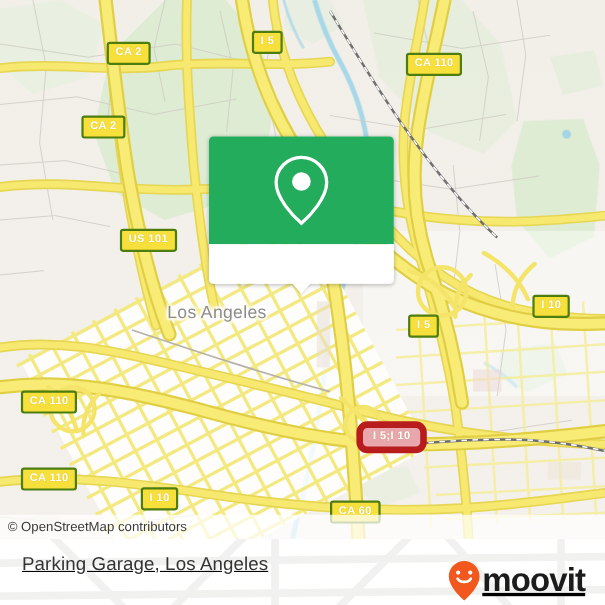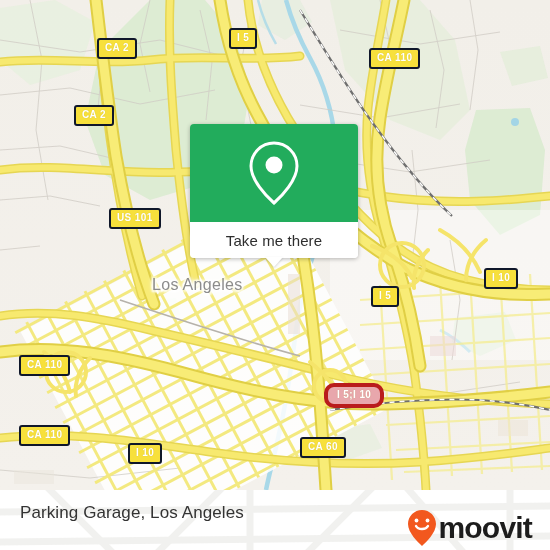"I 5" .shield { border: 2px solid #0f172a -> 2px solid #4d7c0f }
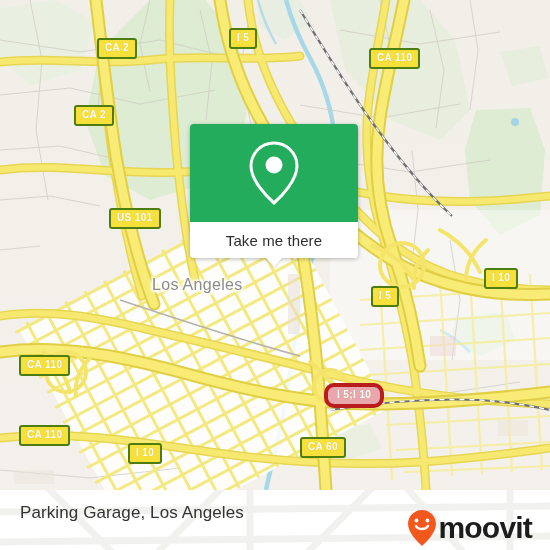"Take me there" span { html: <span>Take me there</span> -> none }
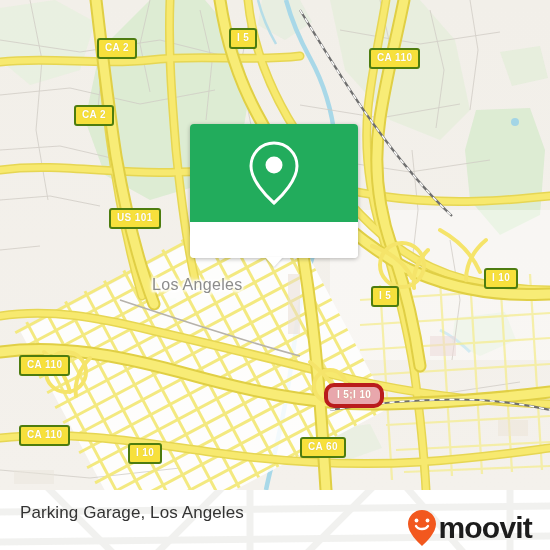"I 5;I 10" .shield.pill { border: 4px solid #b91c1c -> 6px solid #b91c1c }
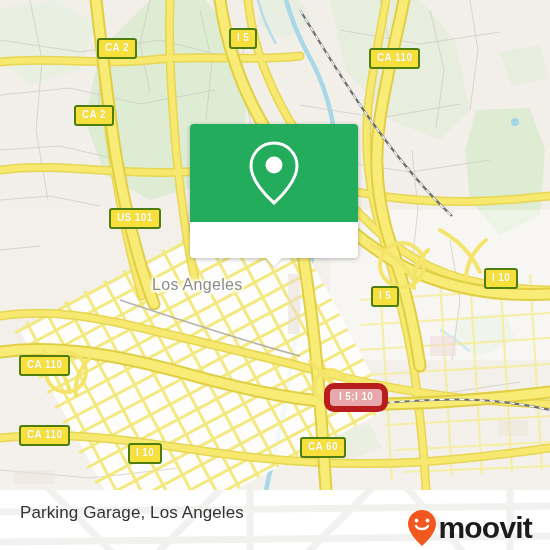"CA 60" div.shield { top: 437px -> 455px }
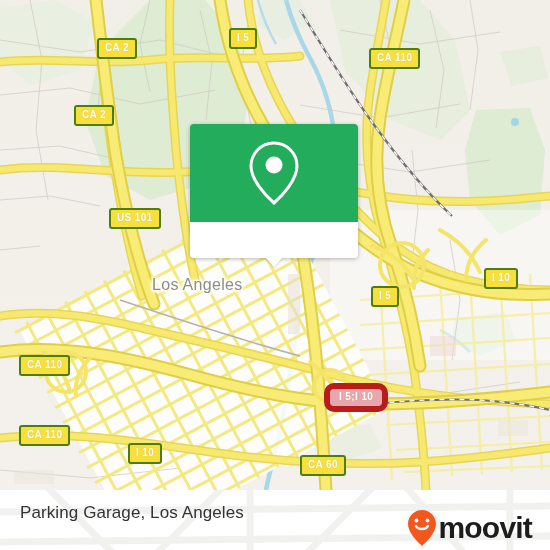"© OpenStreetMap contributors" div { html: none -> <div> <span>© OpenStreetMap contributors</span> </div> }
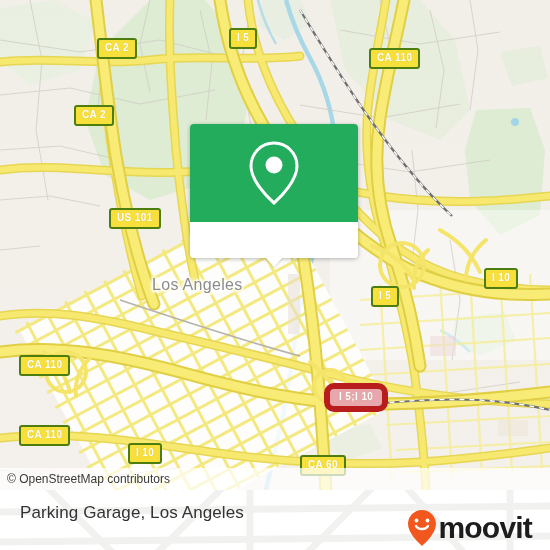"Parking Garage, Los Angeles" #footer { text-decoration: none -> underline }
